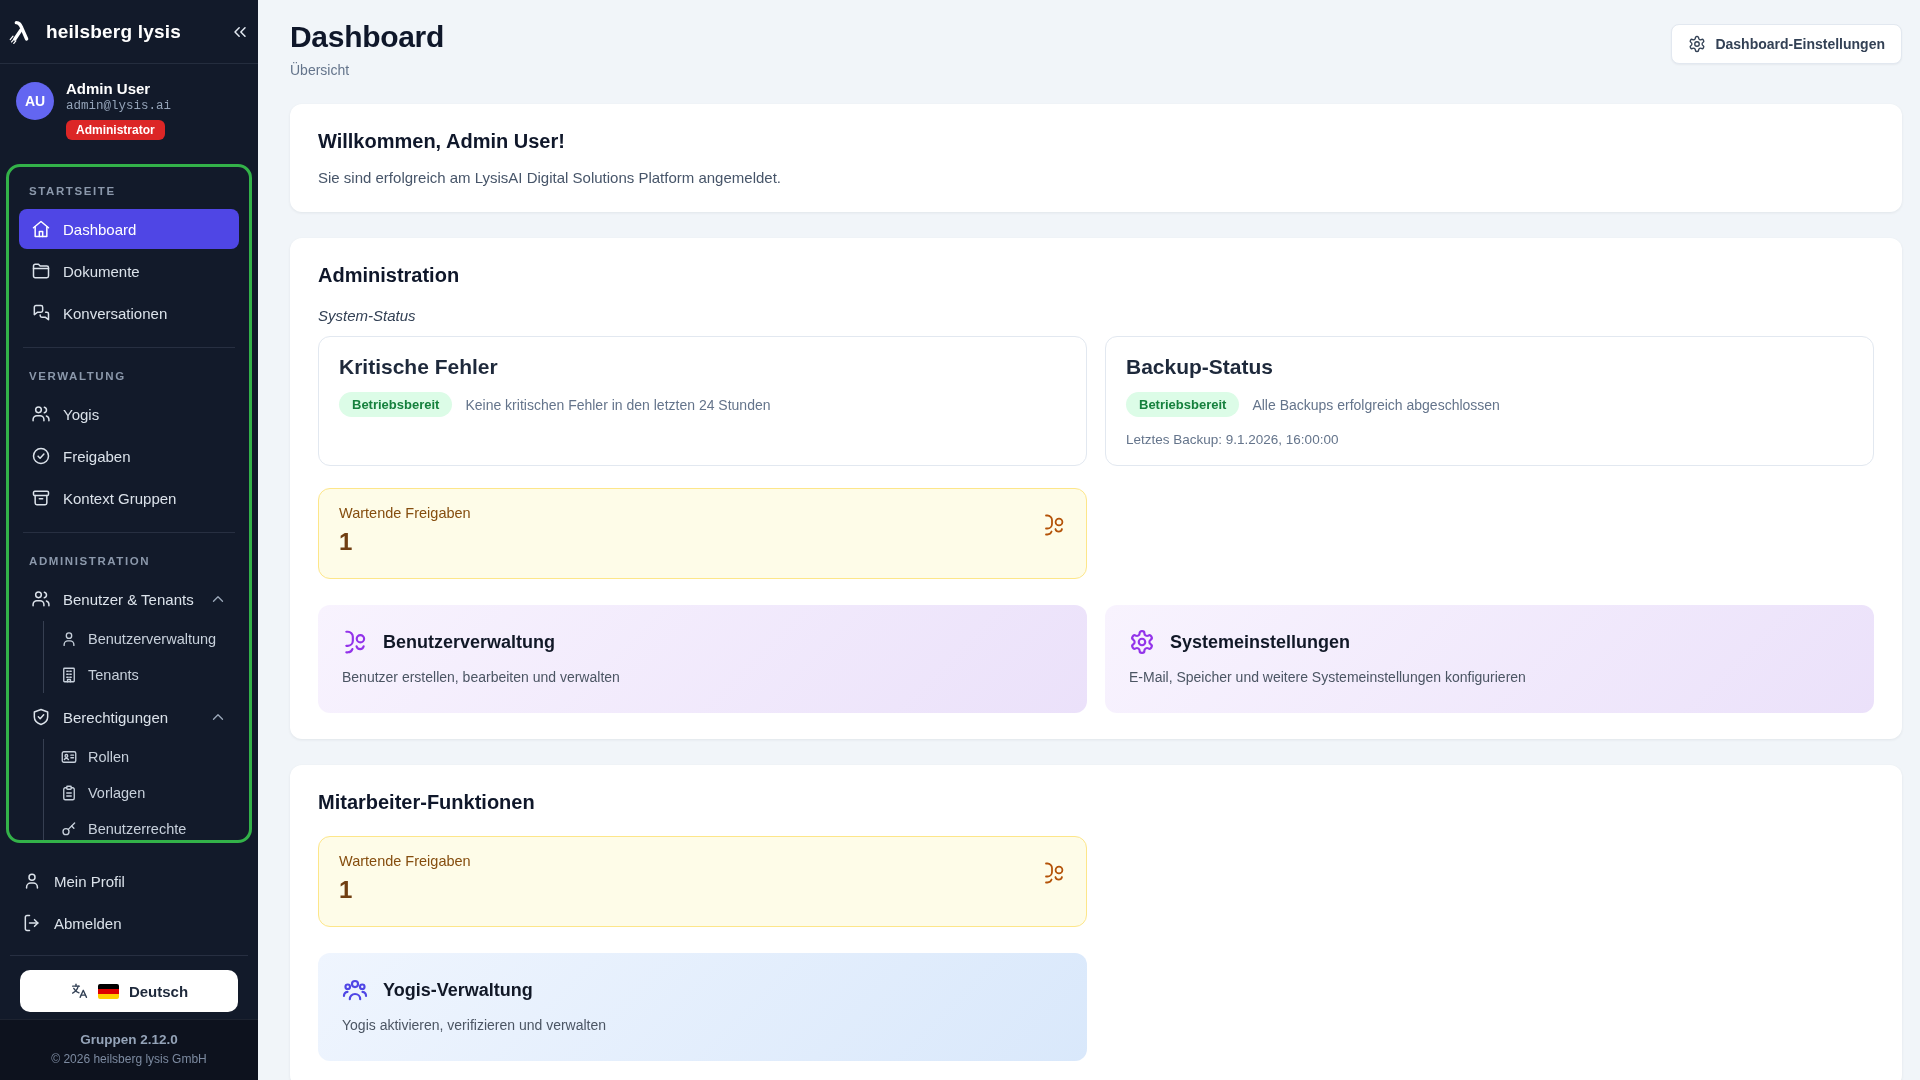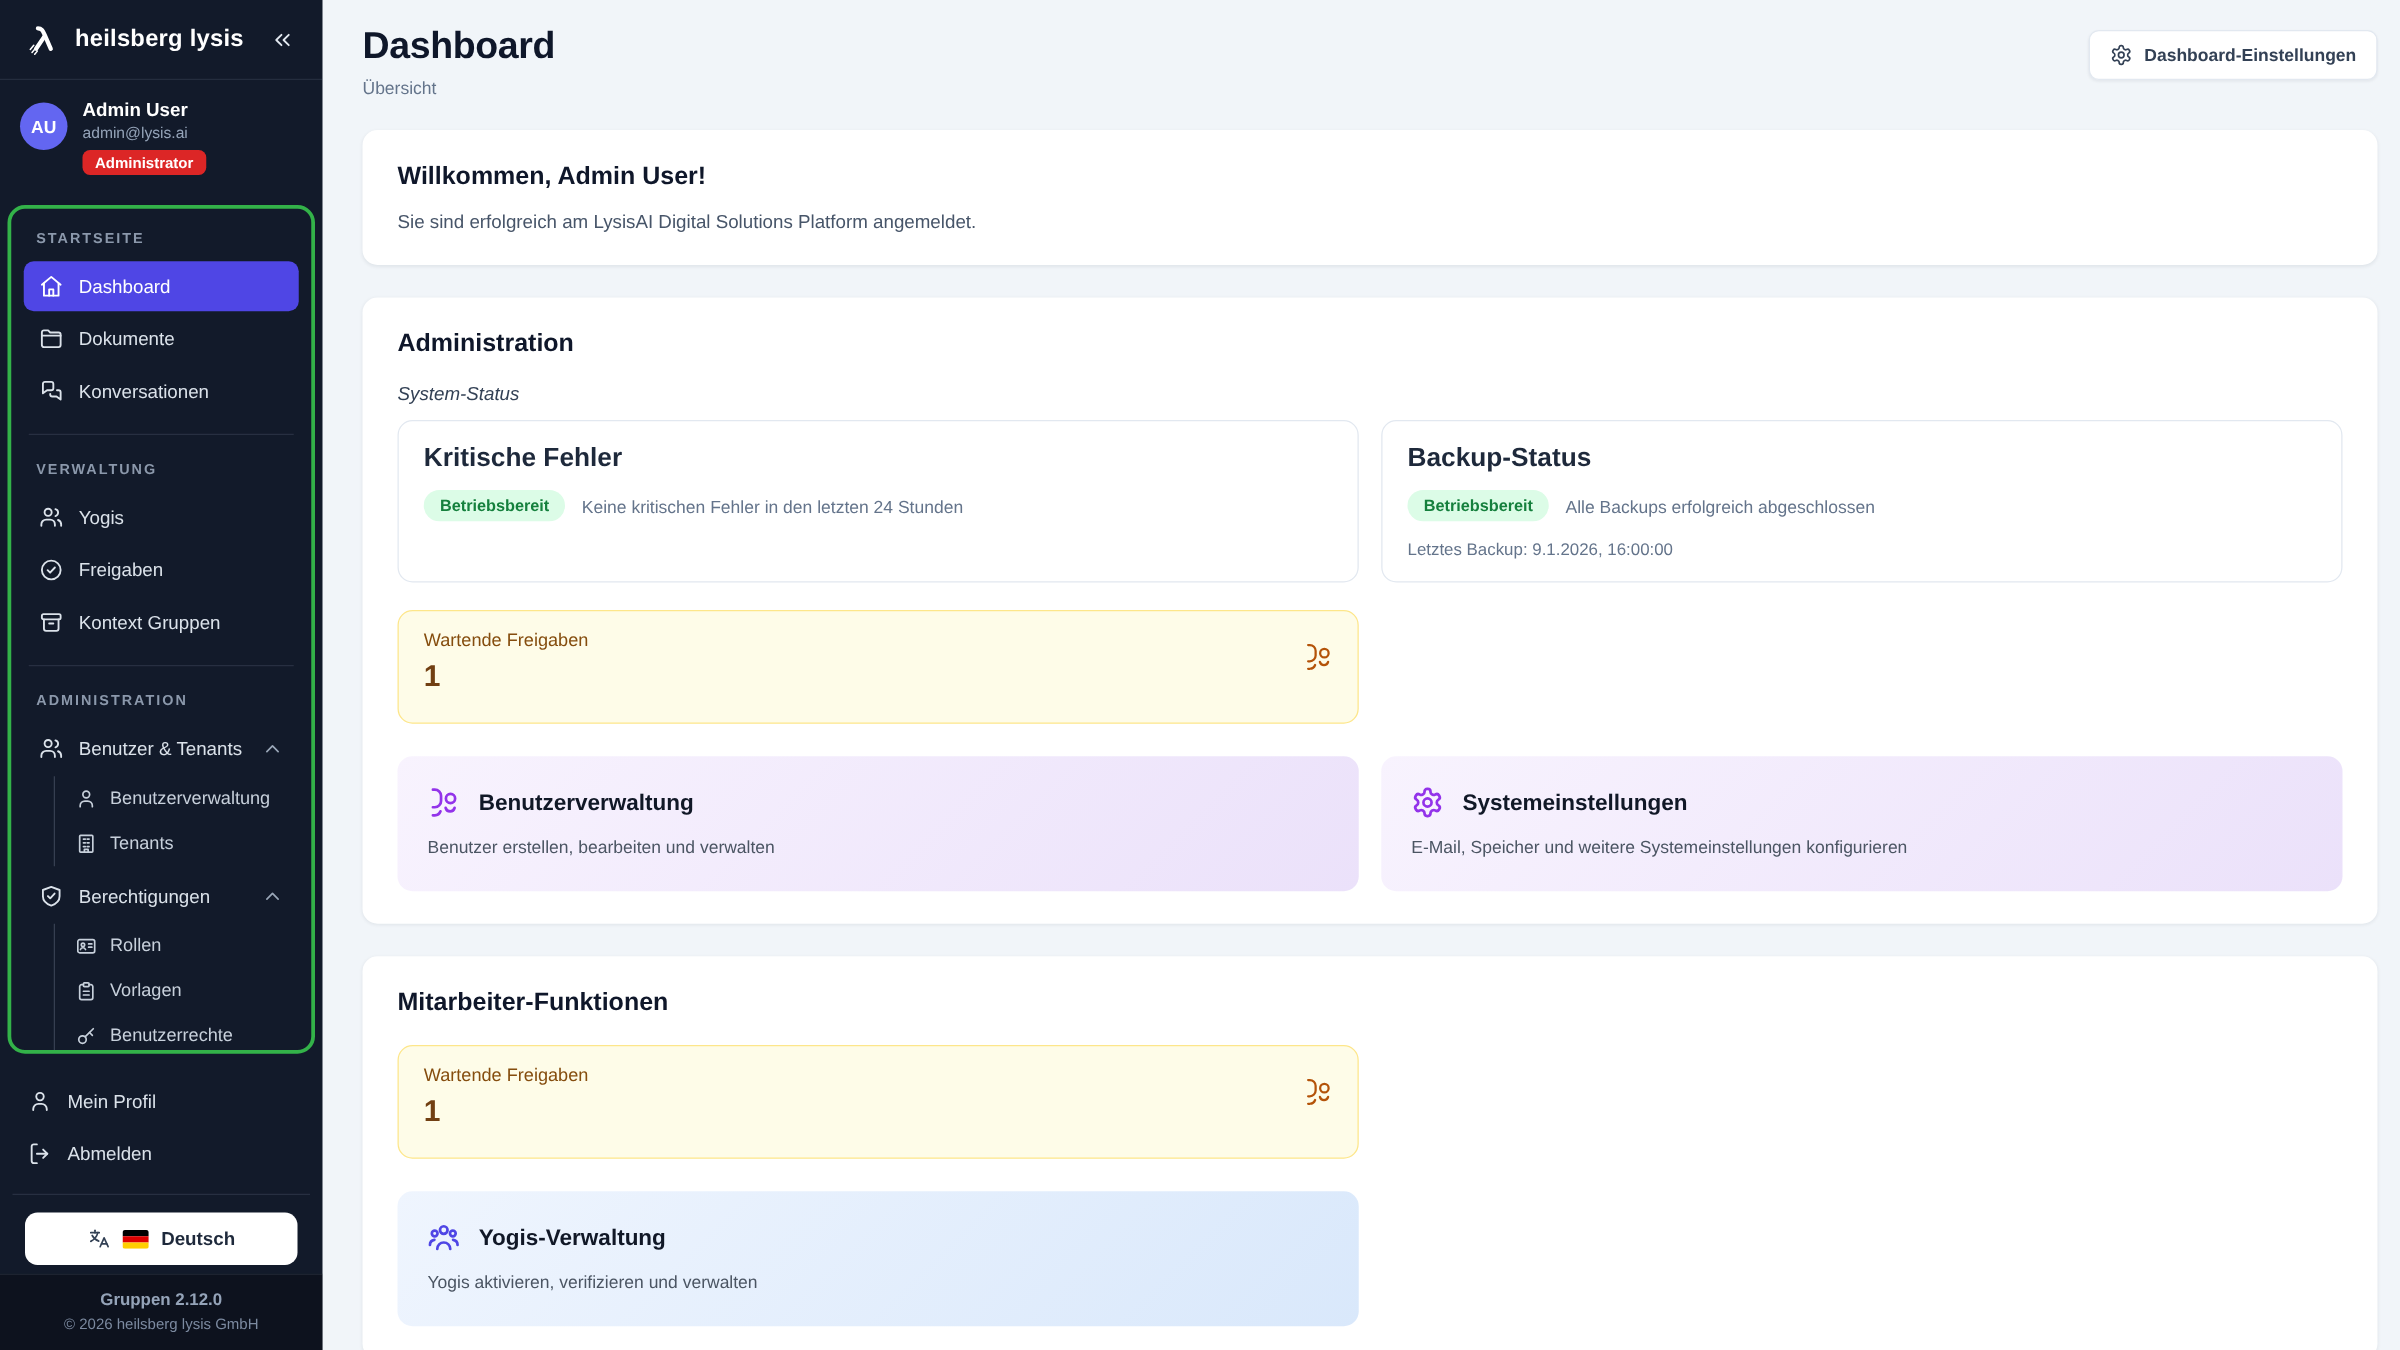"heilsberg lysis" .side-header { padding: 0 20px -> 0 6px }
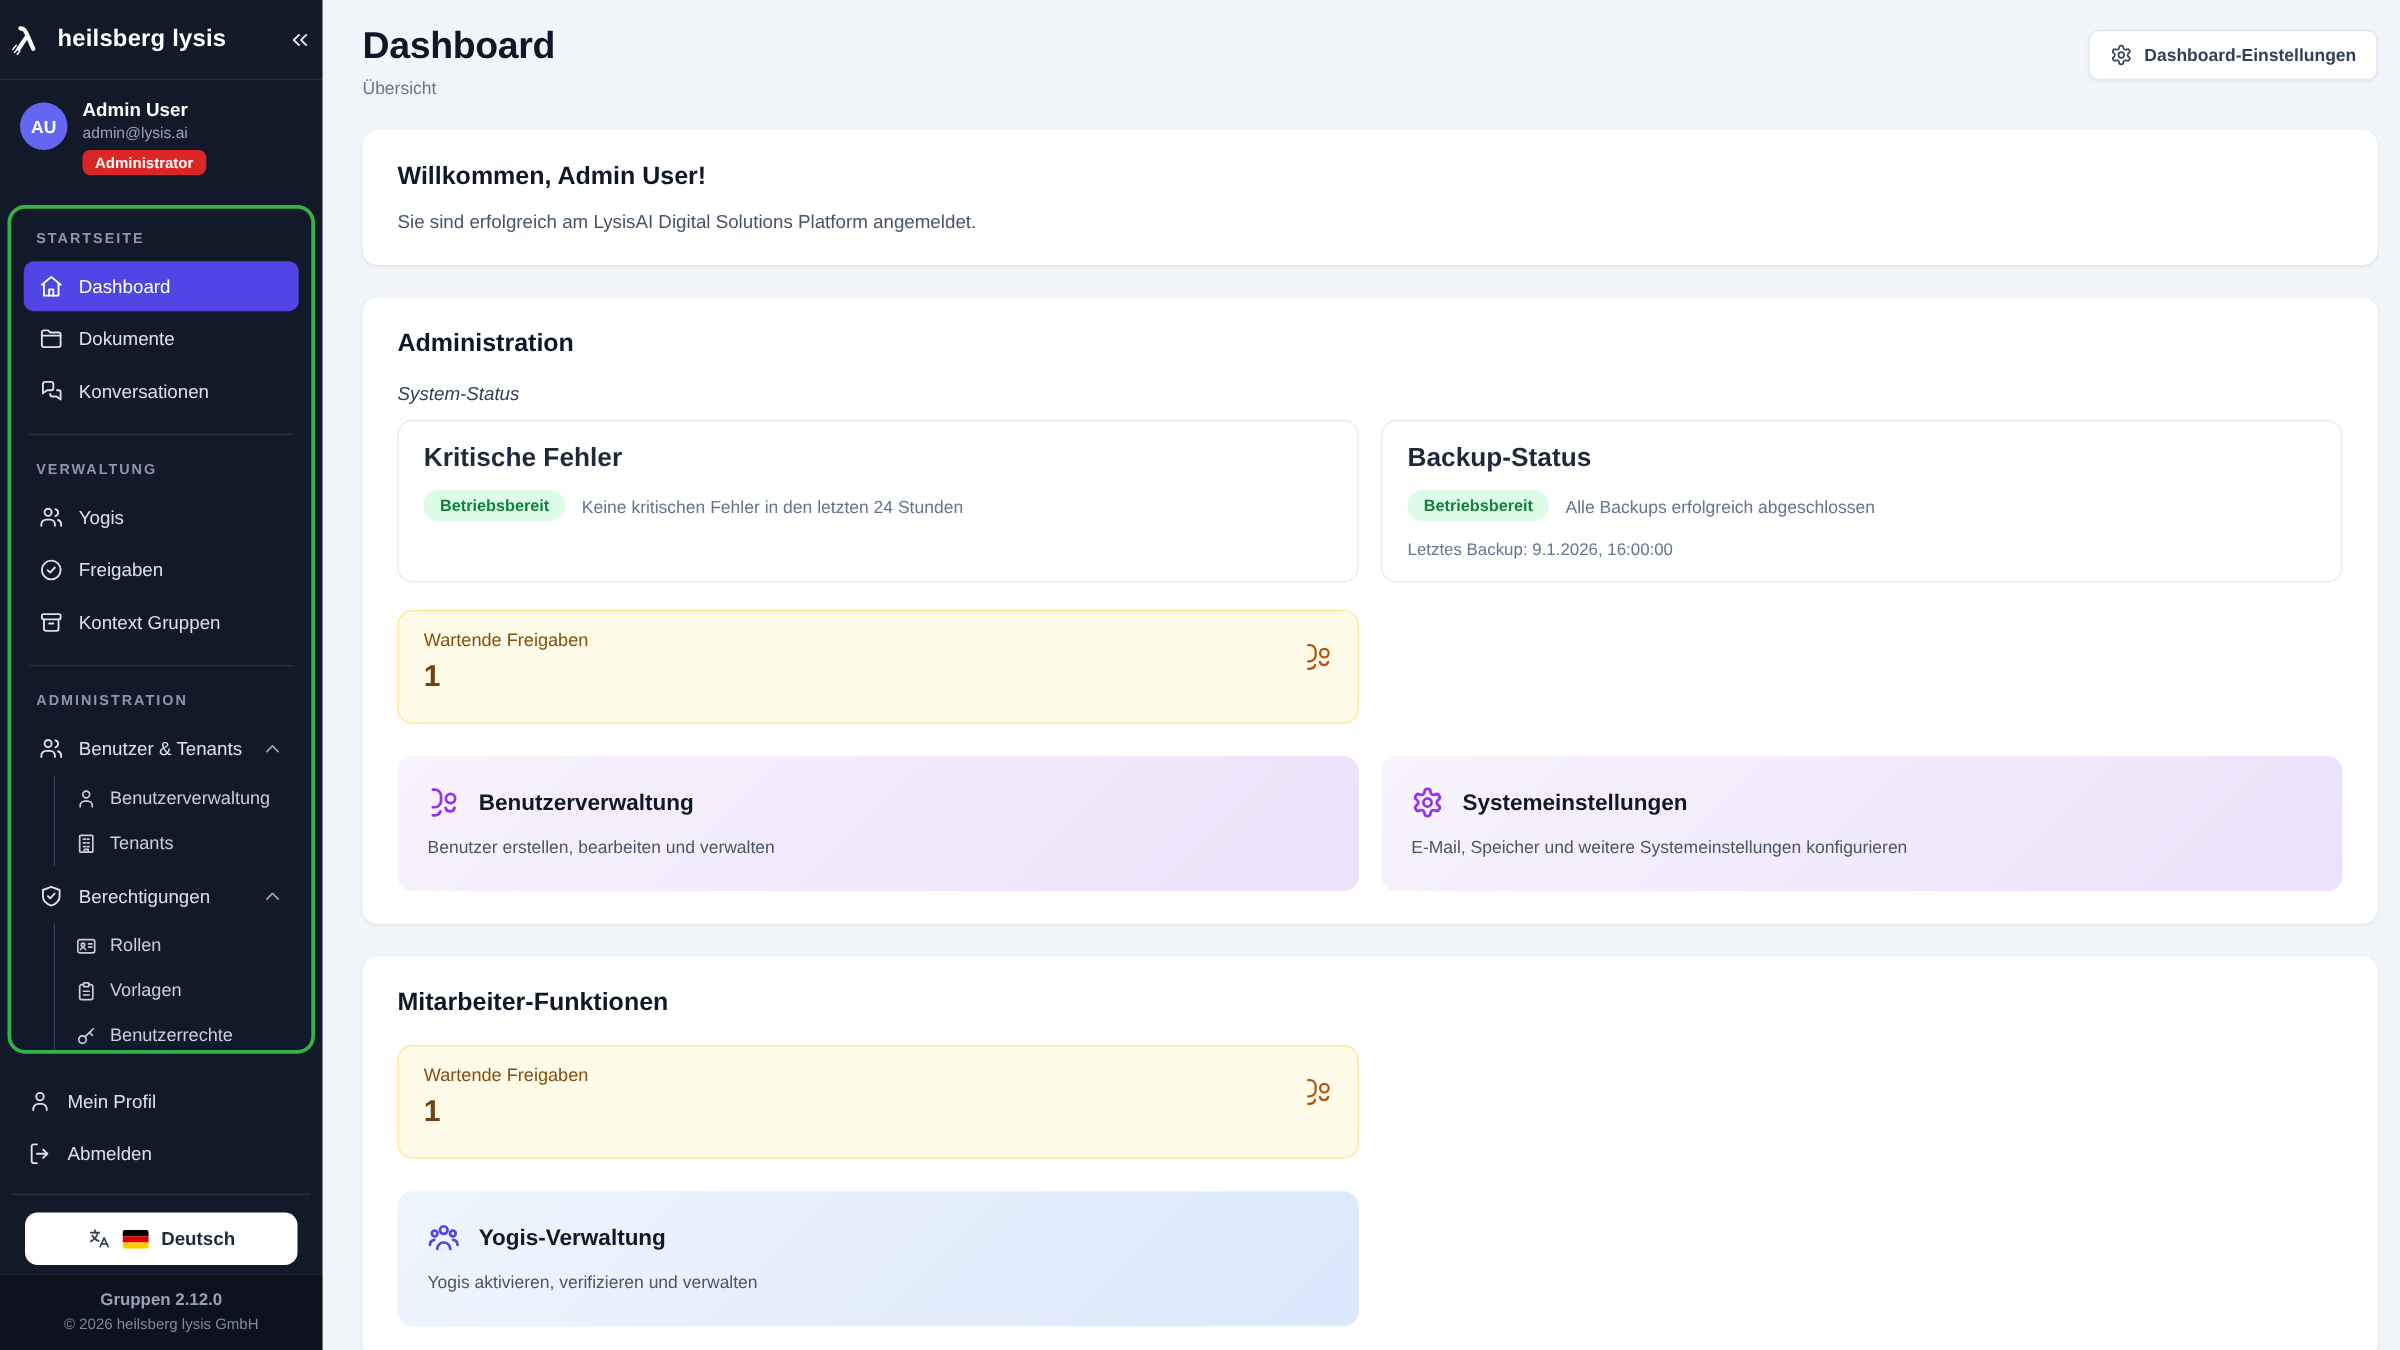"admin@lysis.ai" .user-email { font-family: none -> Liberation Mono, monospace }
